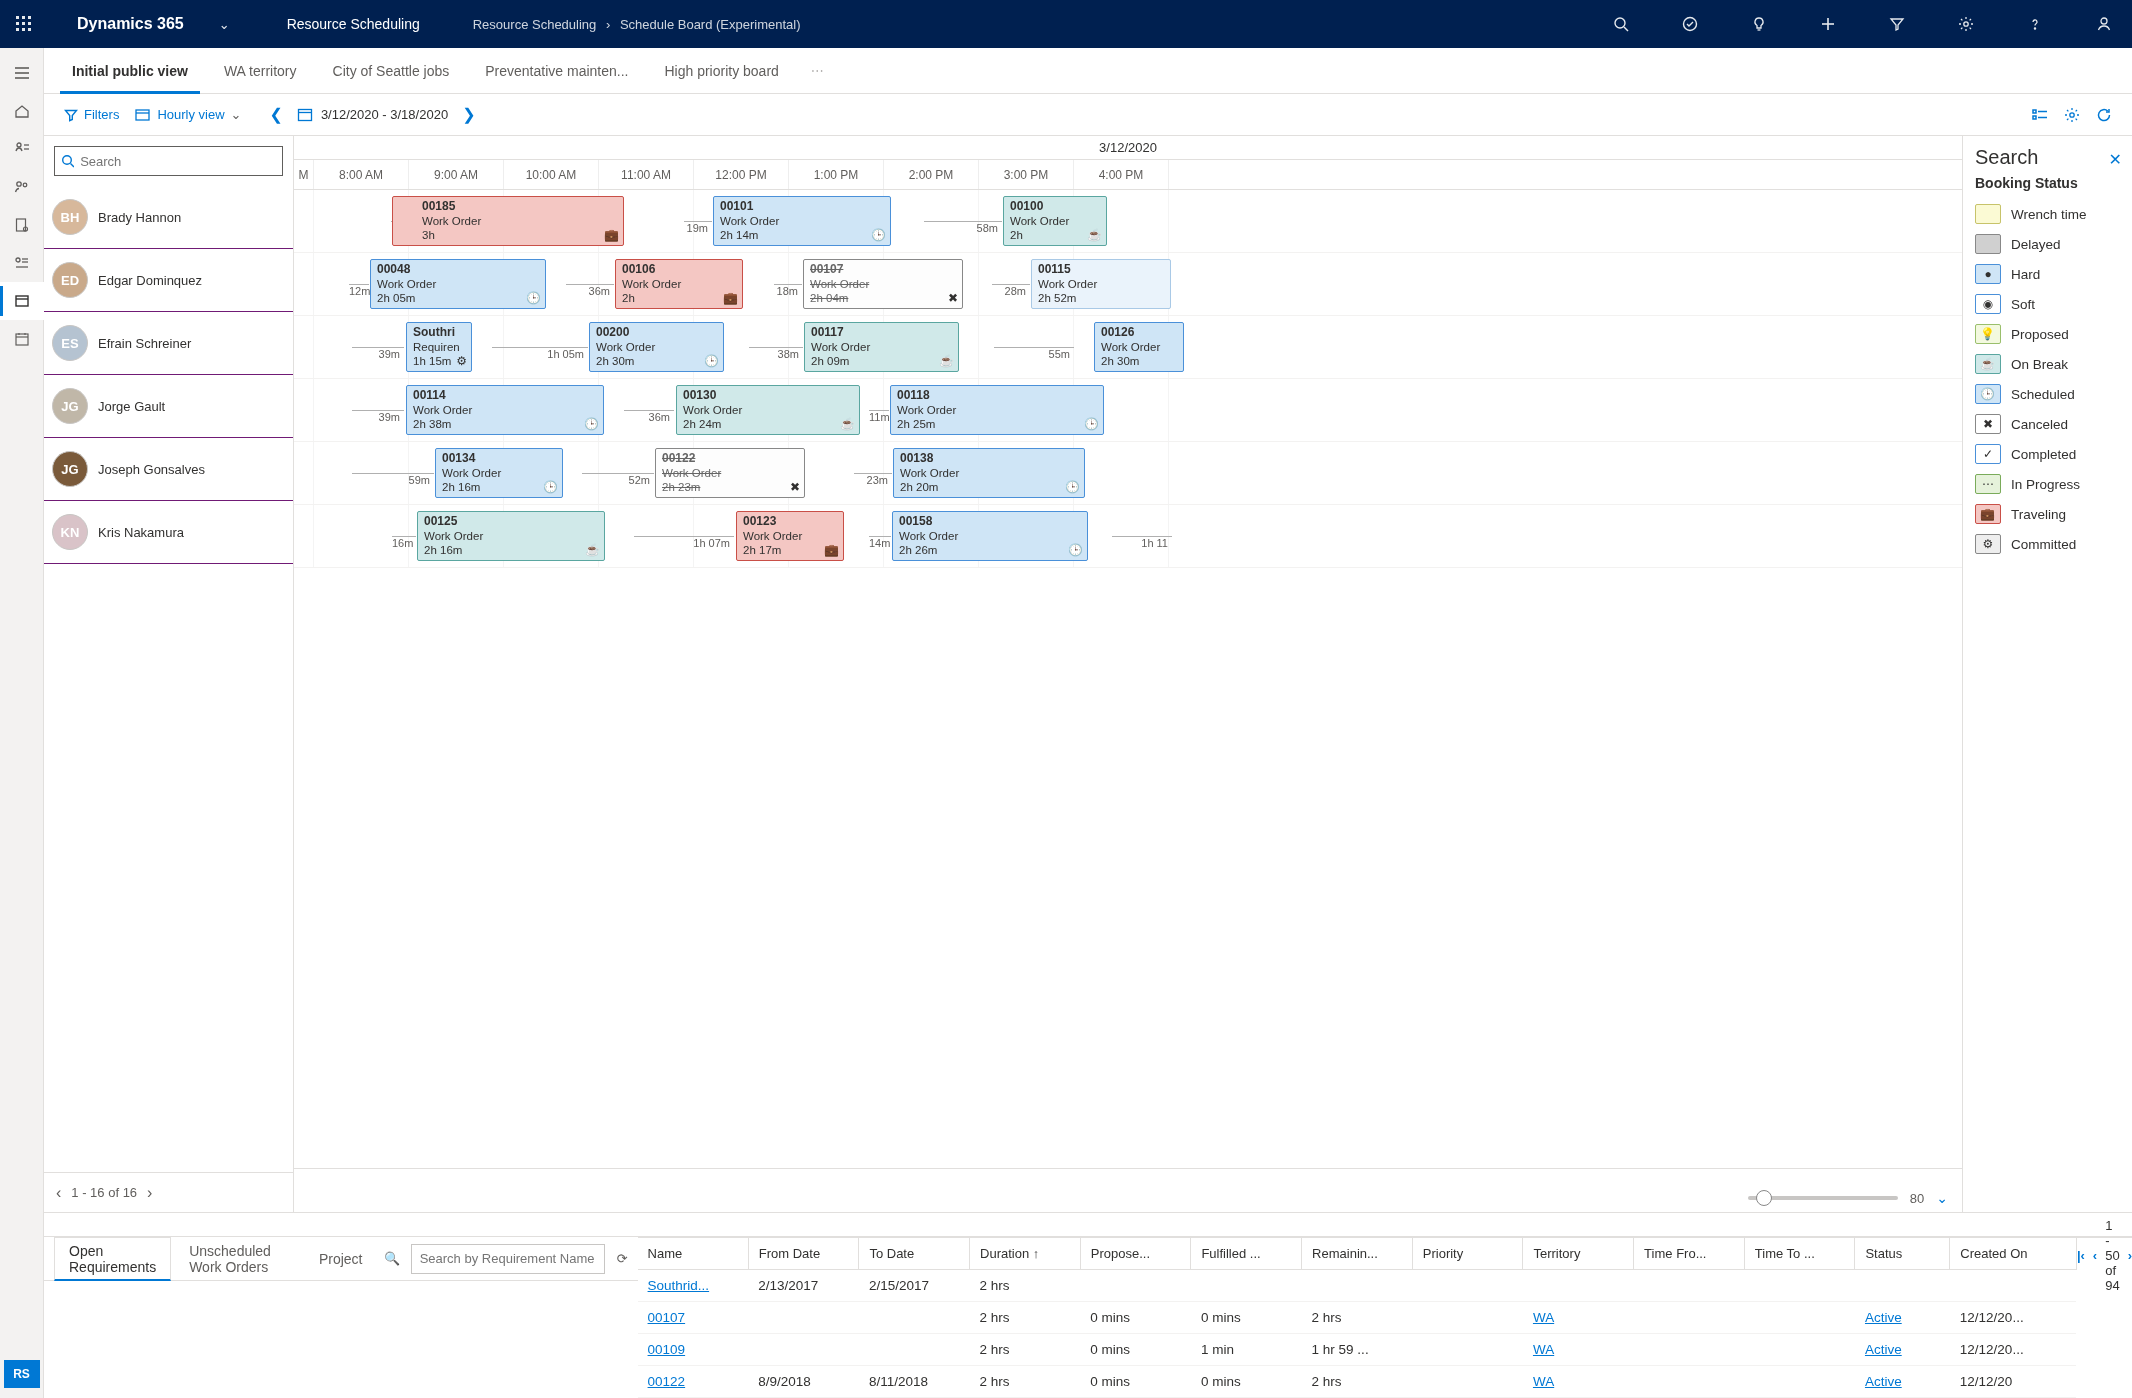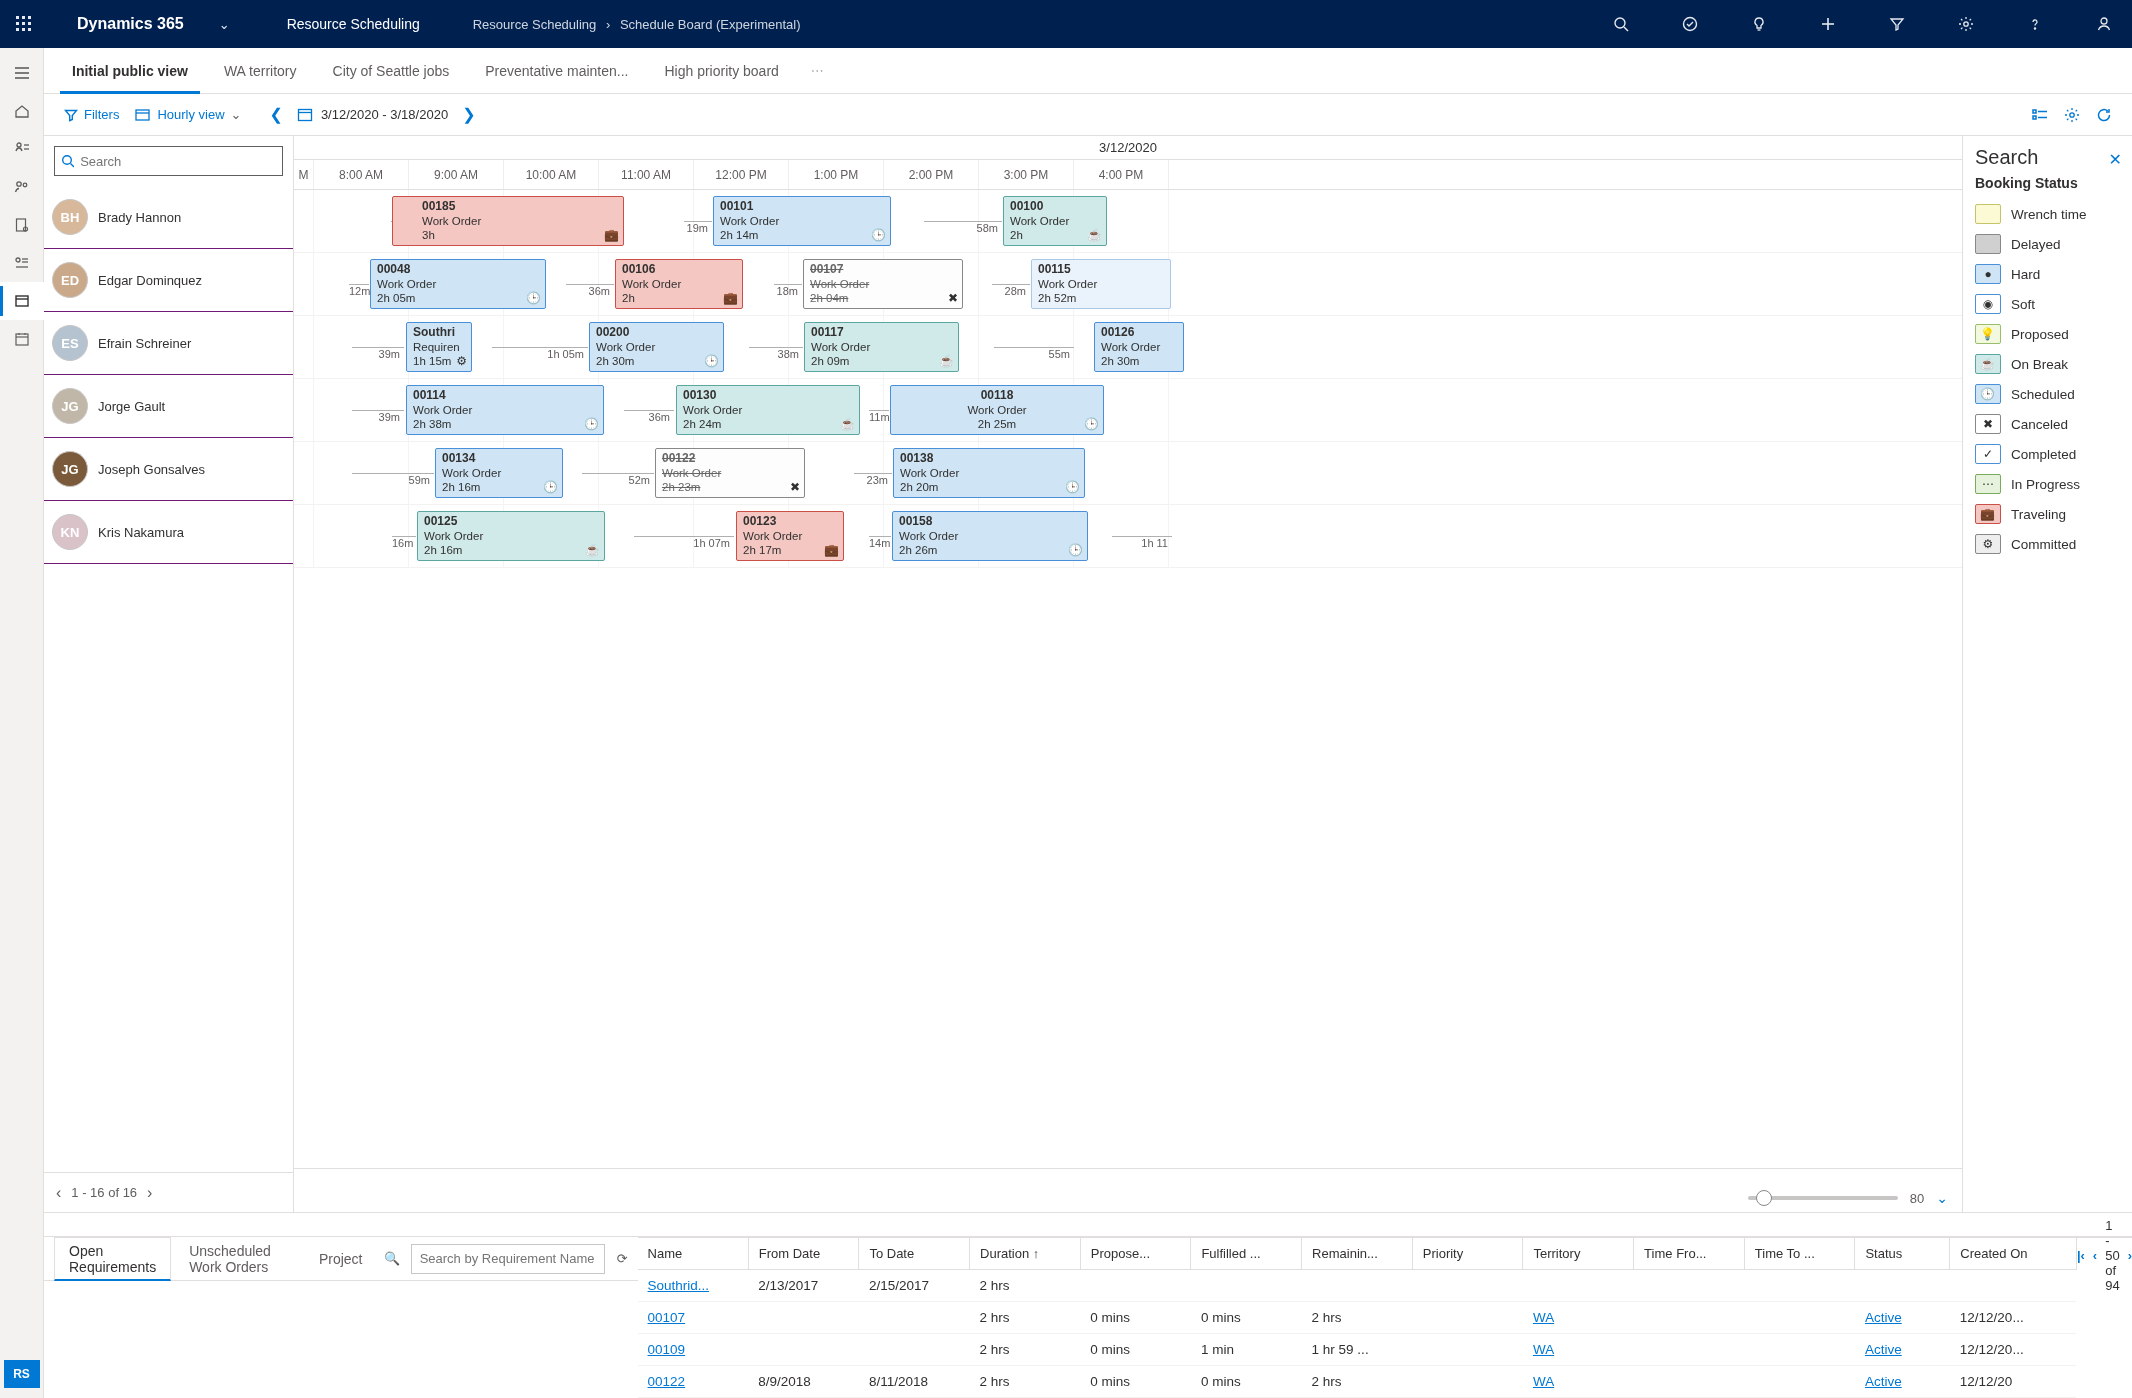"00118" div.booking { text-align: center -> none }
